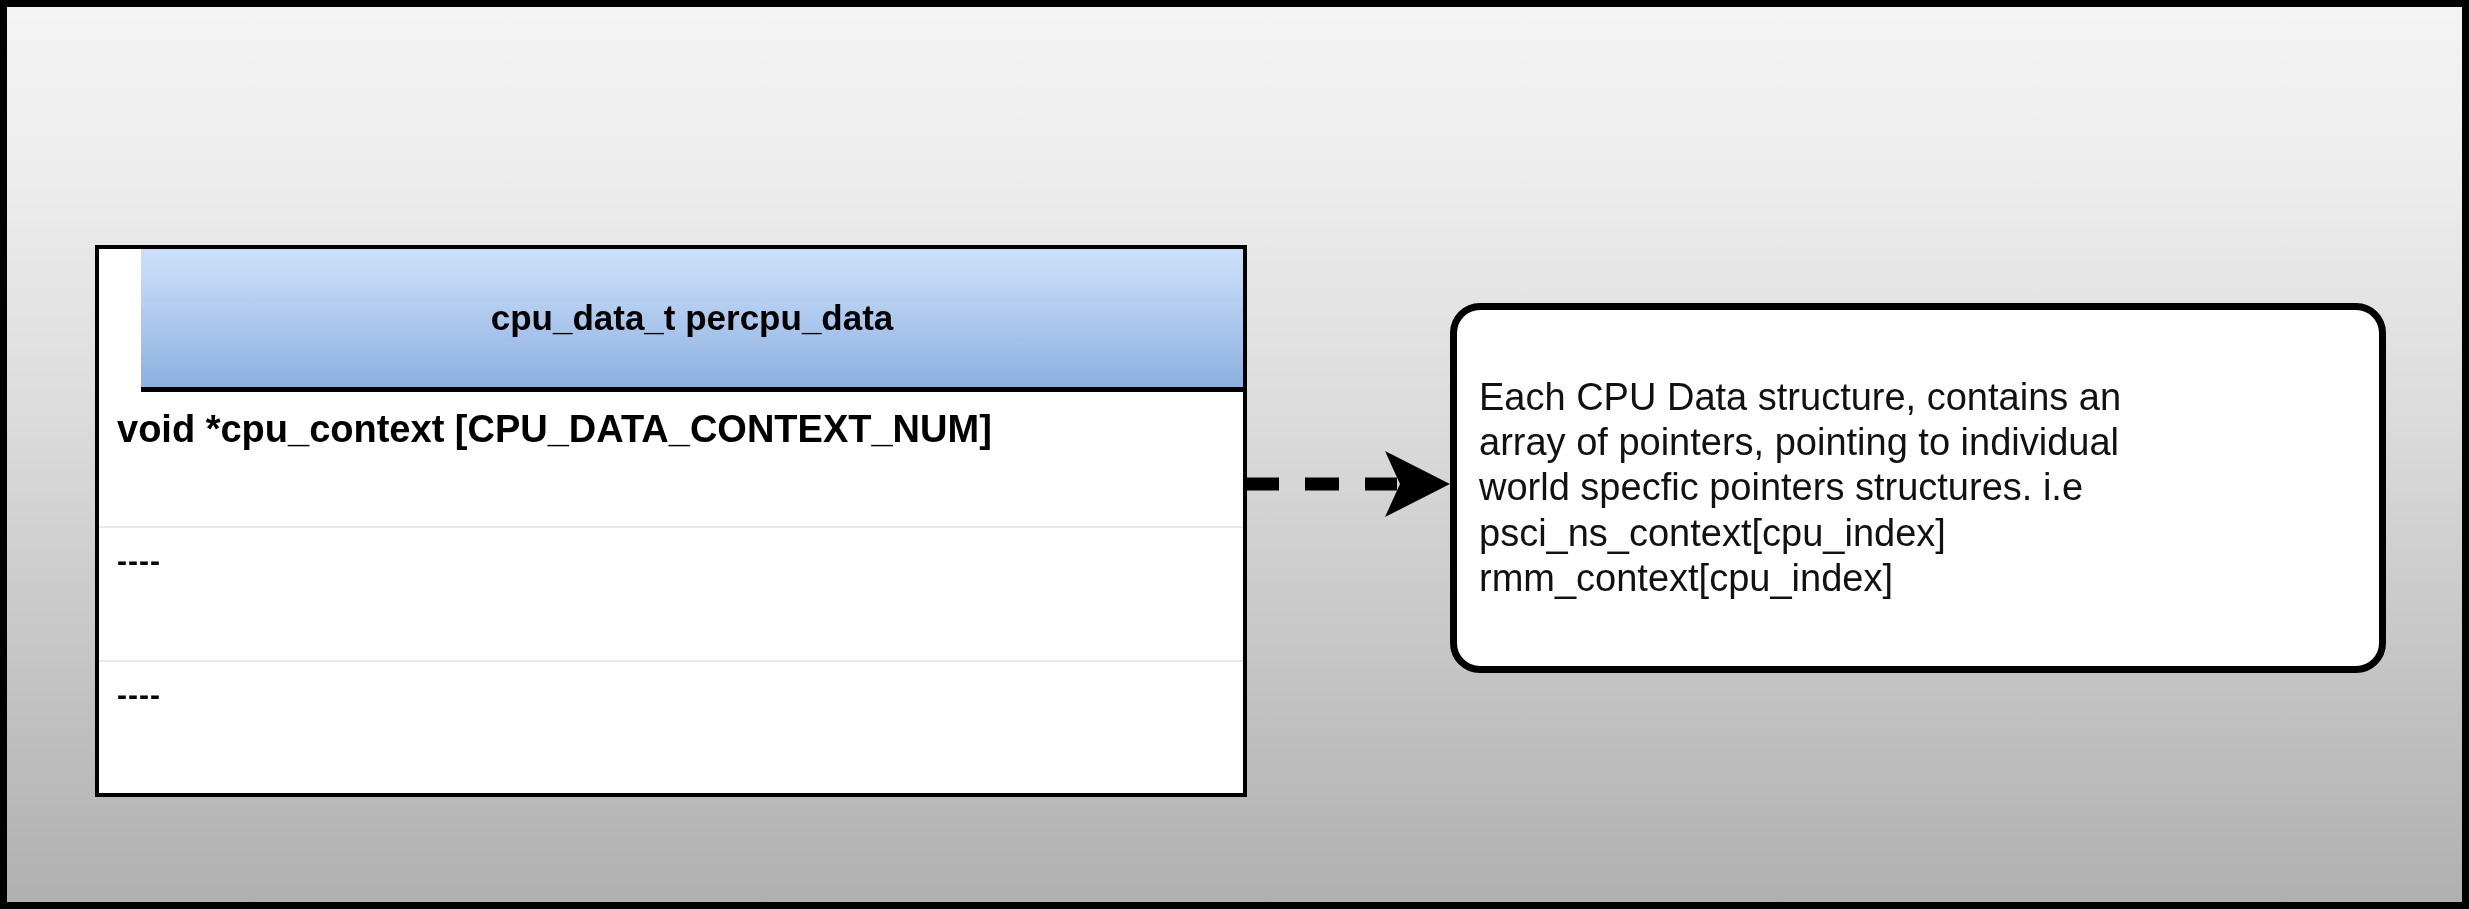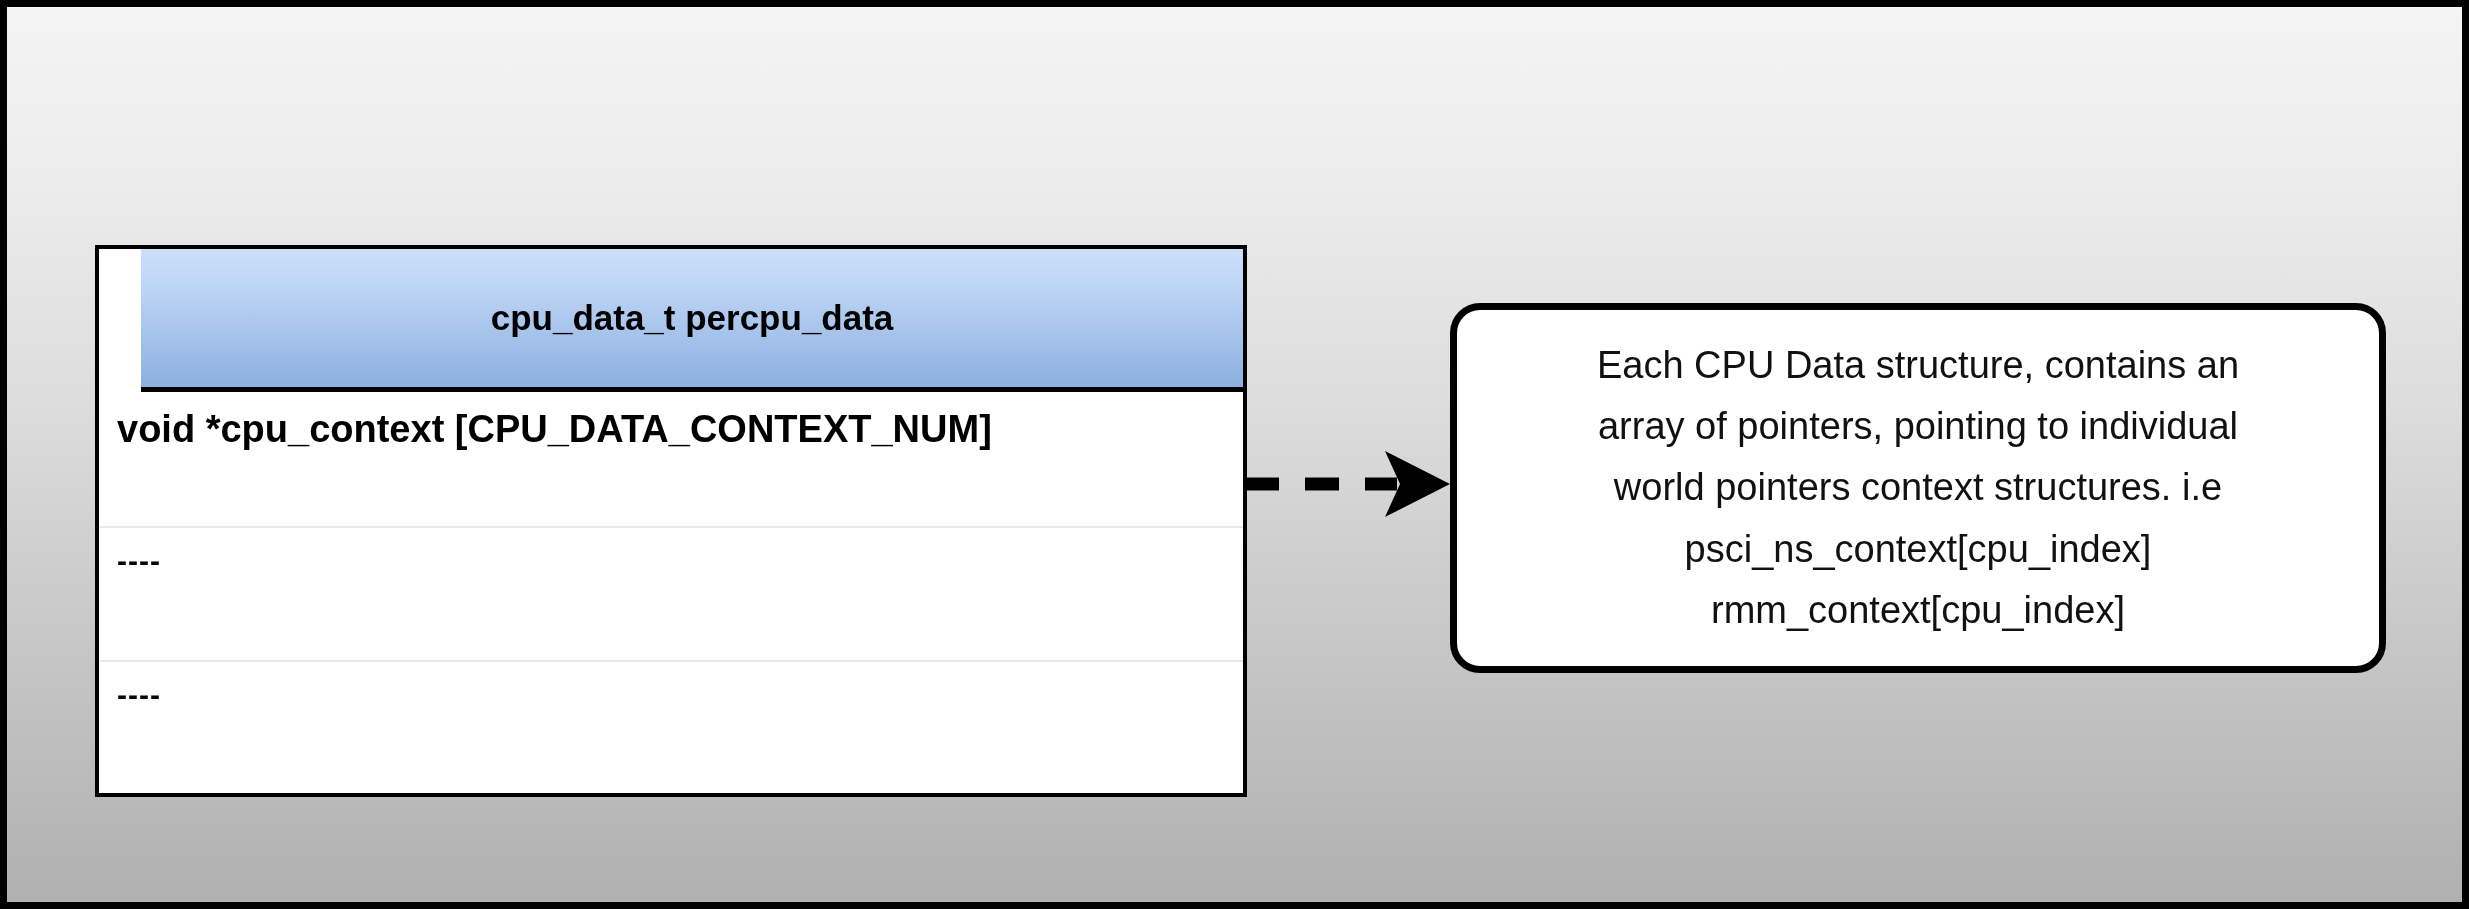"Each CPU Data structure, contains" #note-callout { align-items: center -> flex-start; gap: 16px -> none }
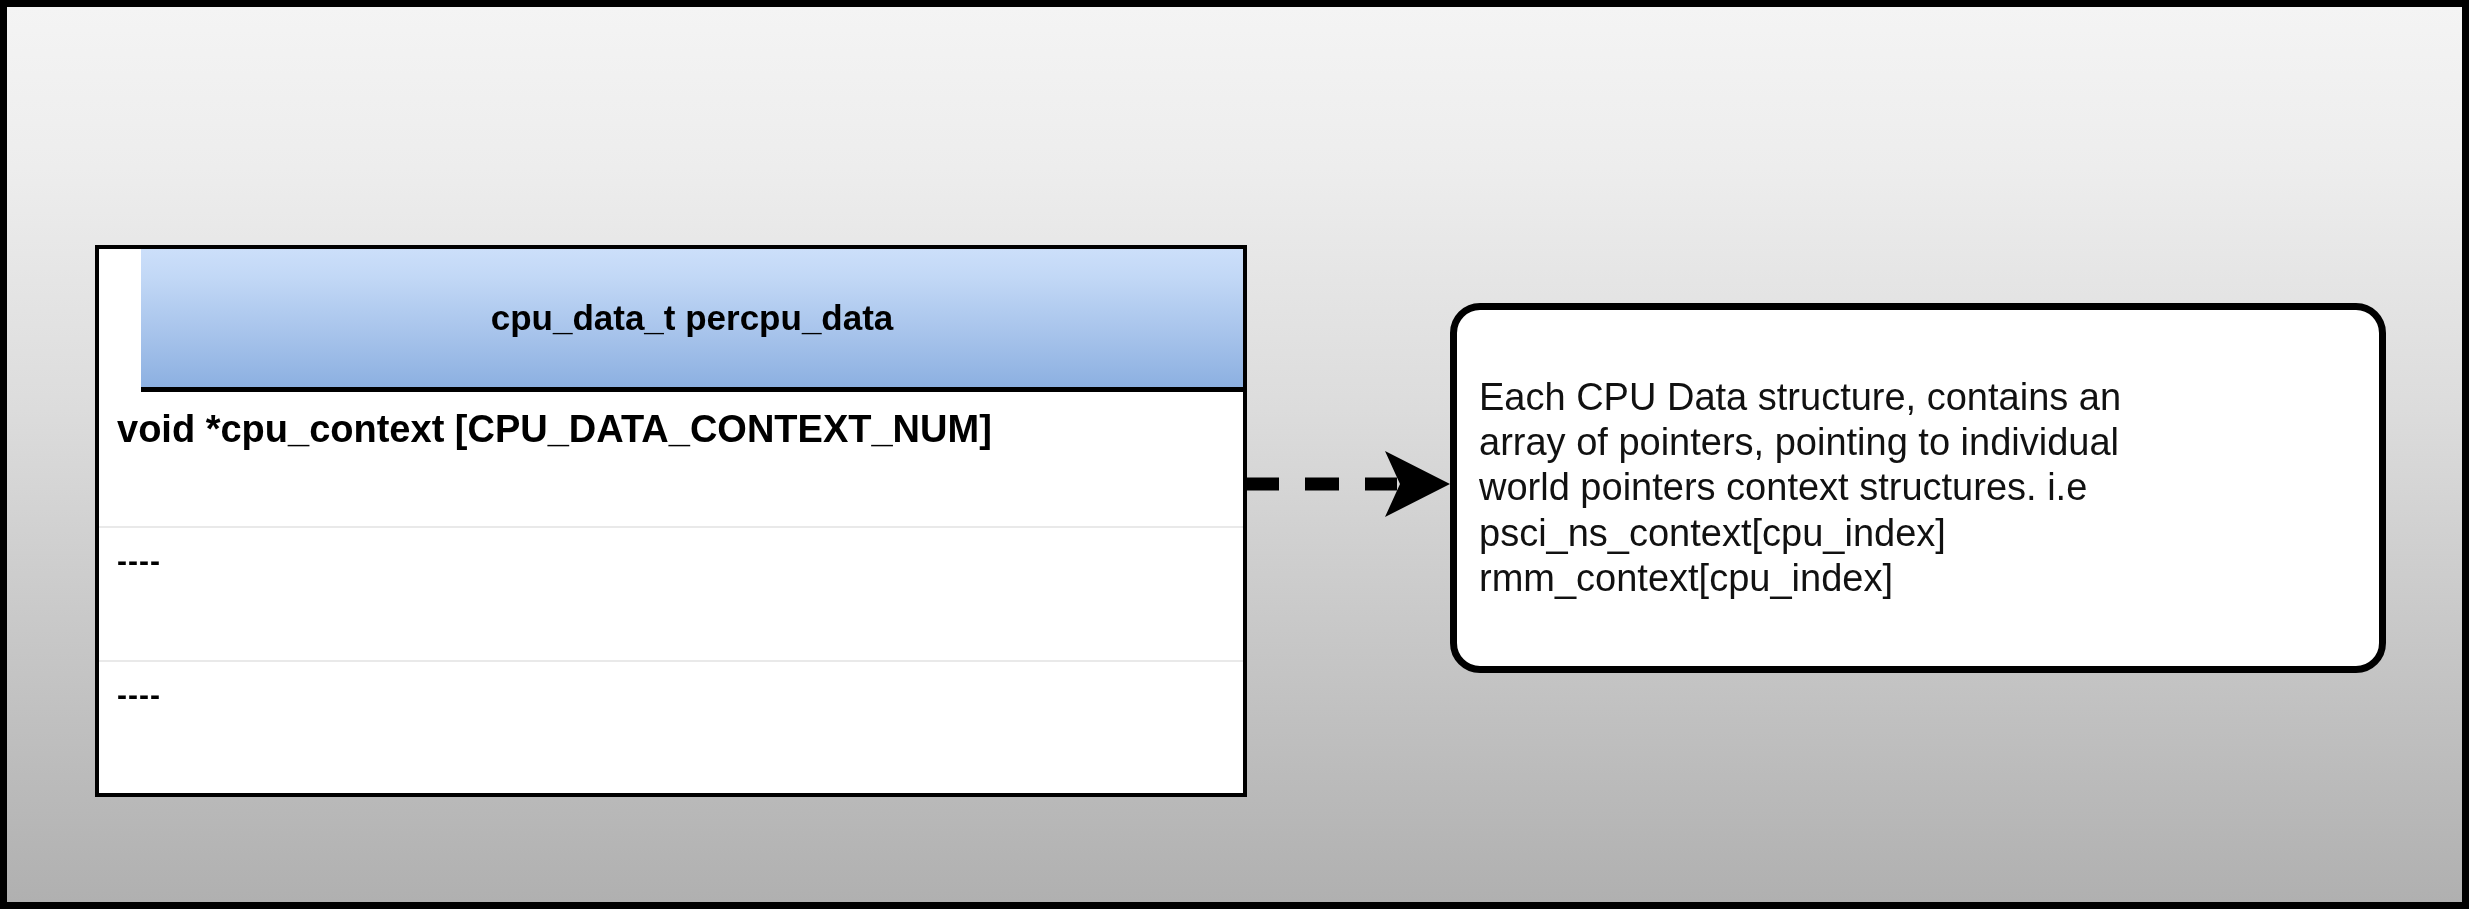"world pointers context structures. i.e" div.note-line { text: pointers context -> specfic pointers }
